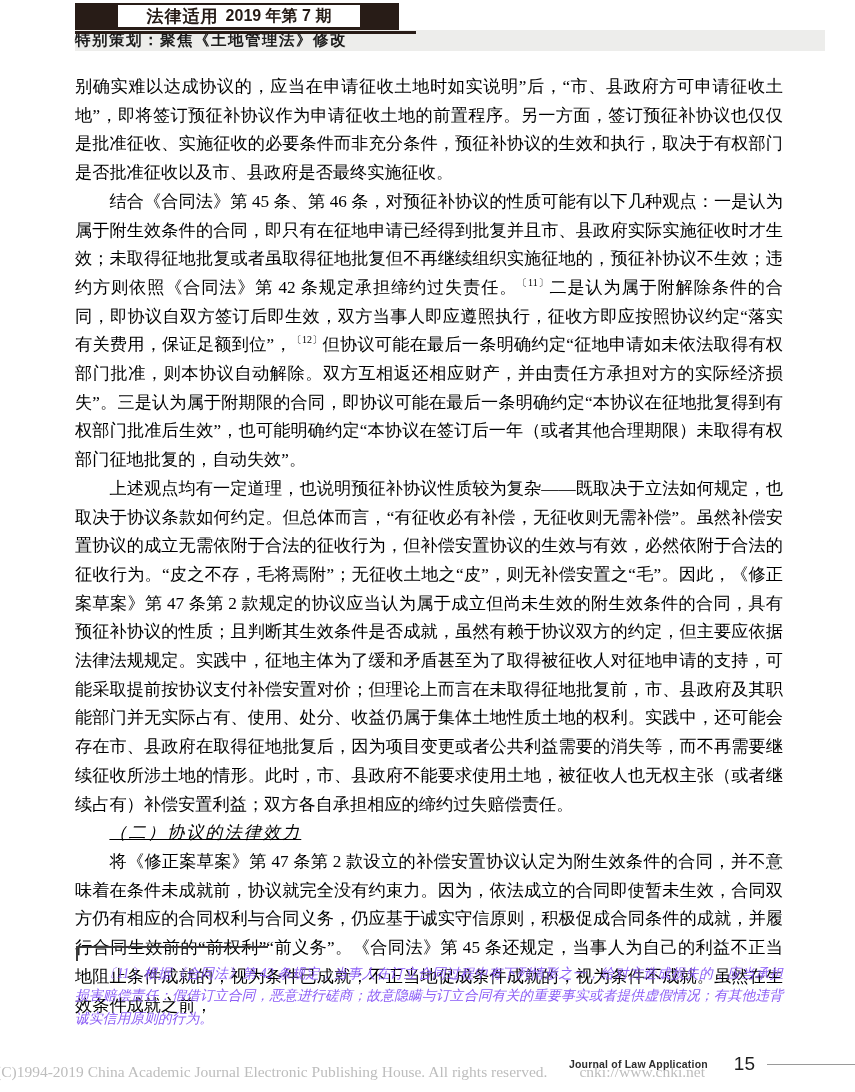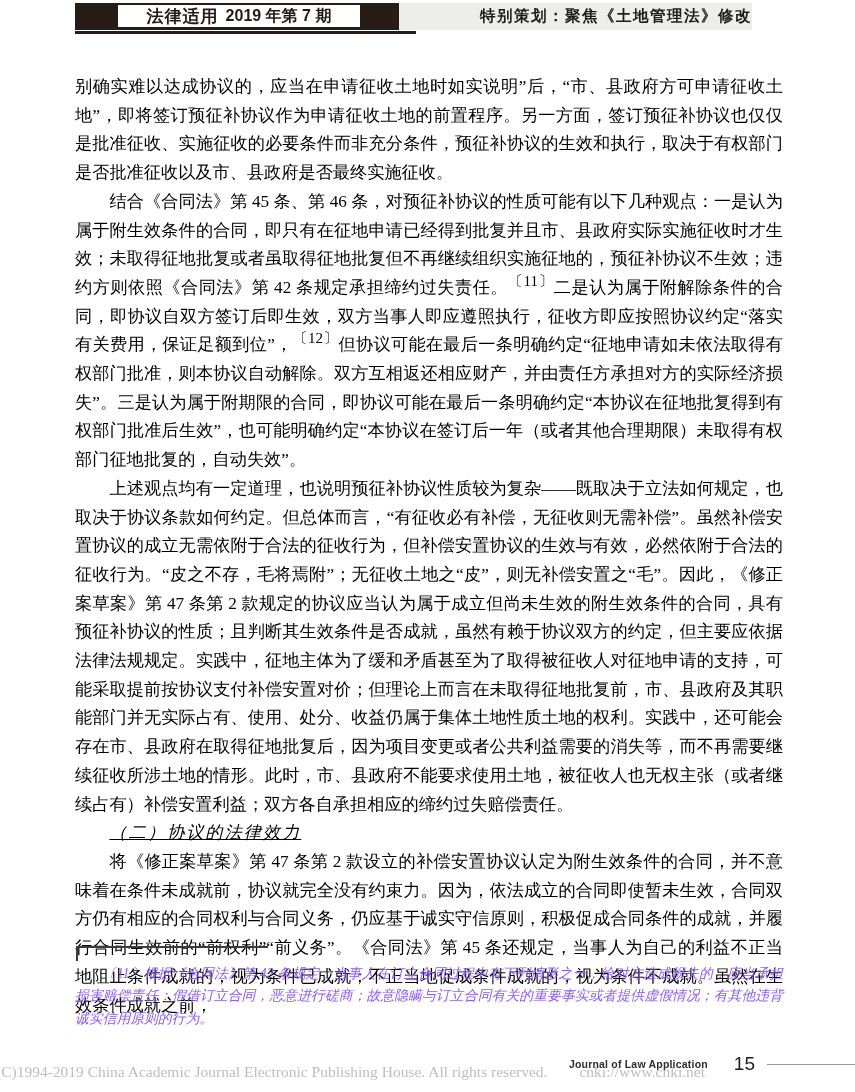"法律适用" .header { flex-direction: none -> column; width: 677px -> 750px }
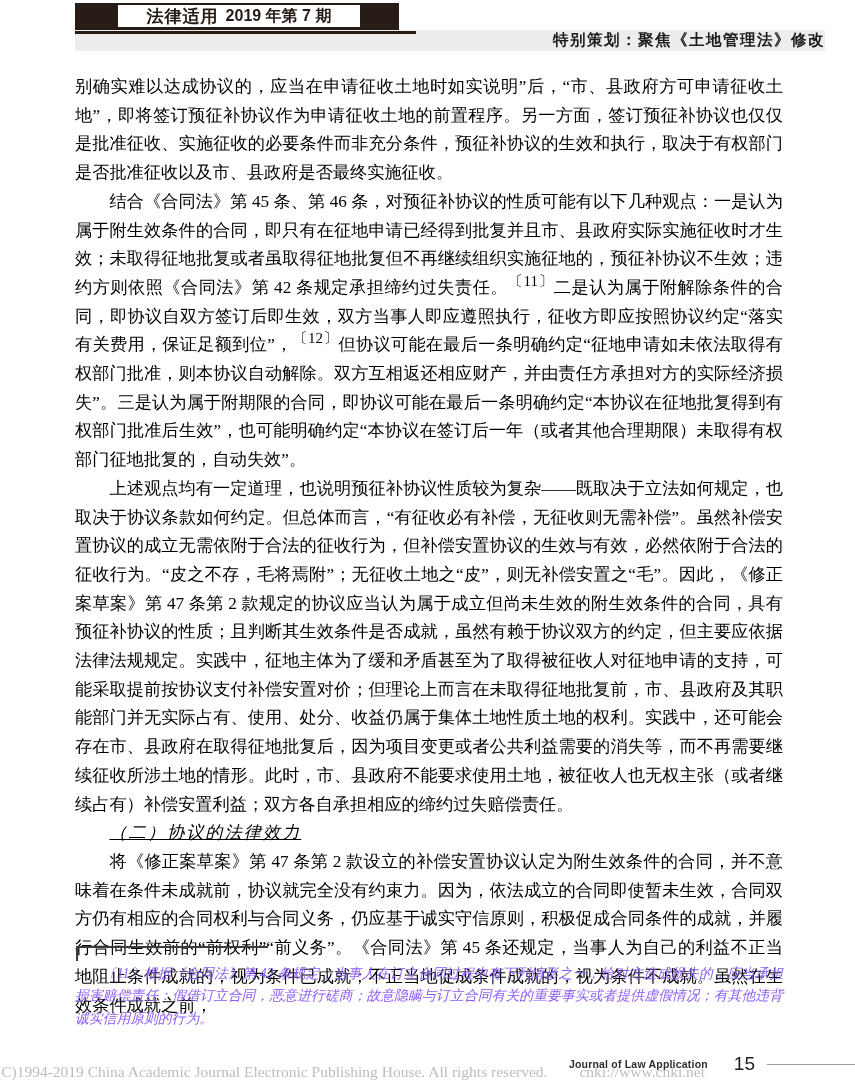"特别策划：聚焦《土地管理法》修改" .banner { justify-content: flex-end -> flex-start }
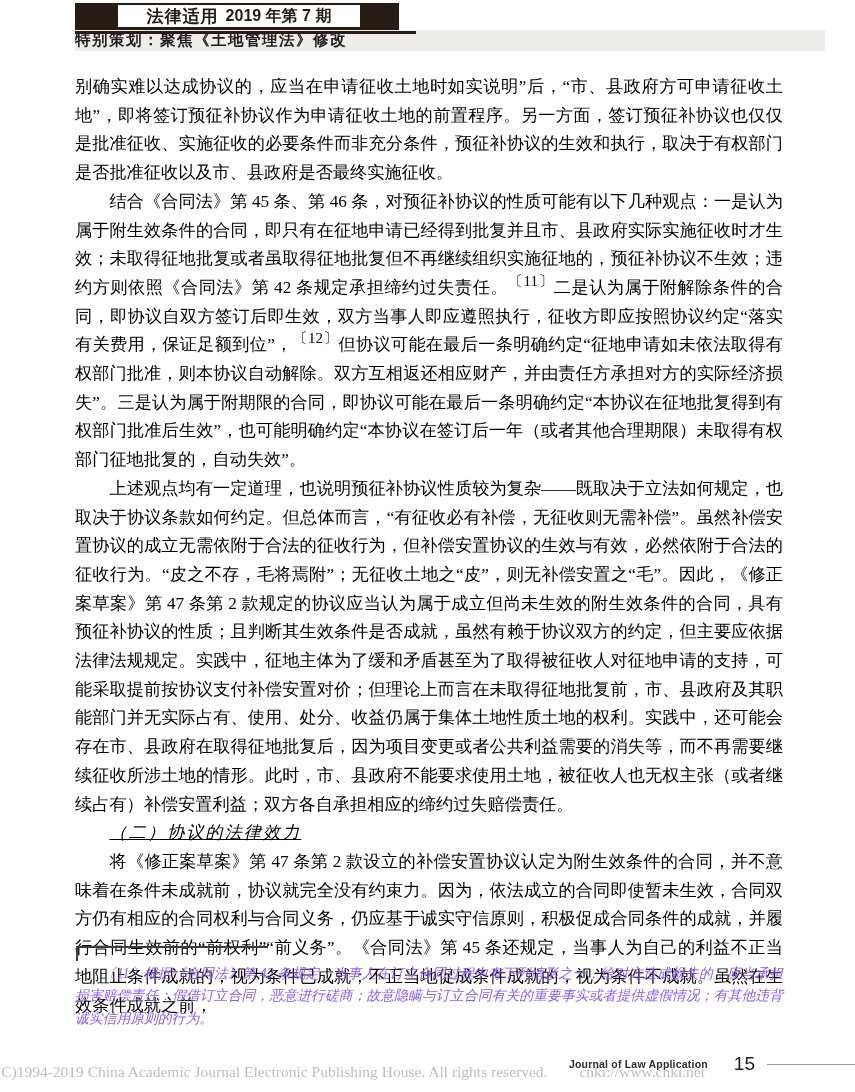"〔11〕" .content sup { font-size: 15px -> 10px }
